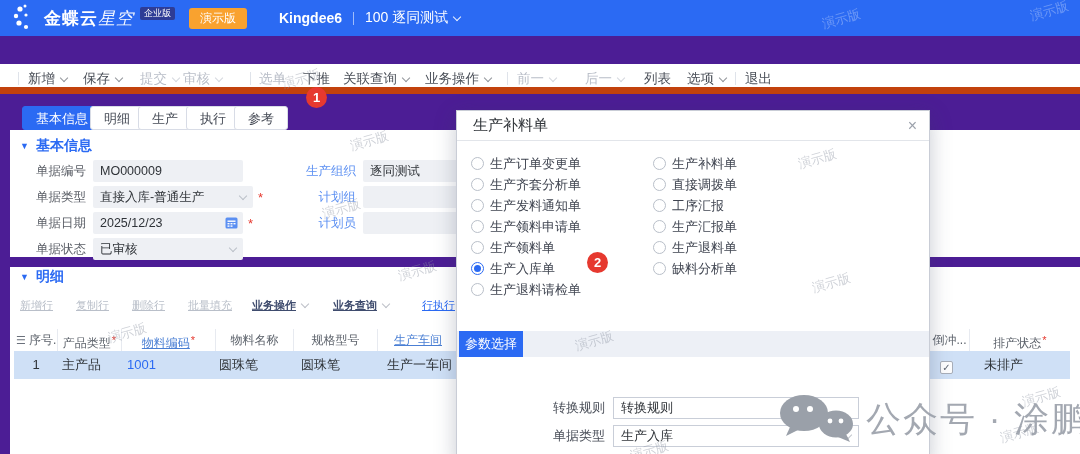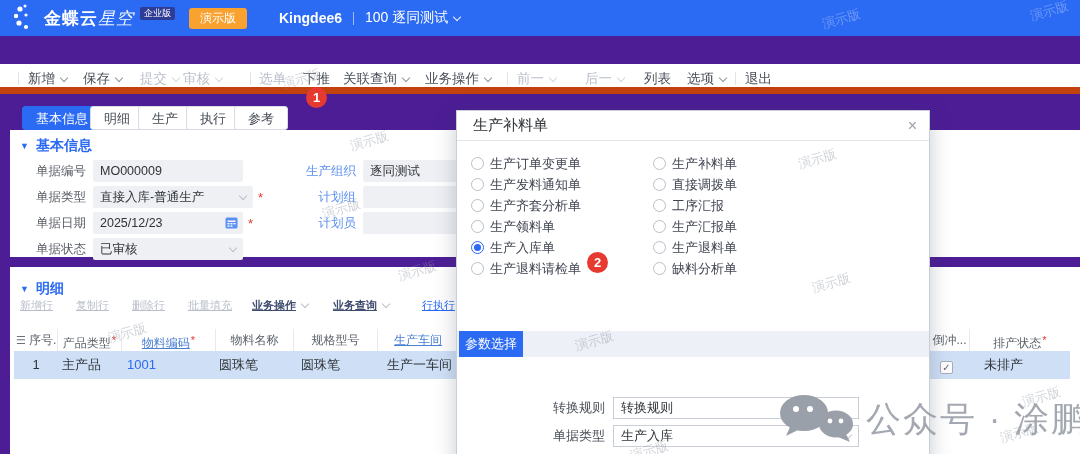"生产发料通知单" div.ritem { order: before "生产齐套分析单" -> after "生产齐套分析单" }
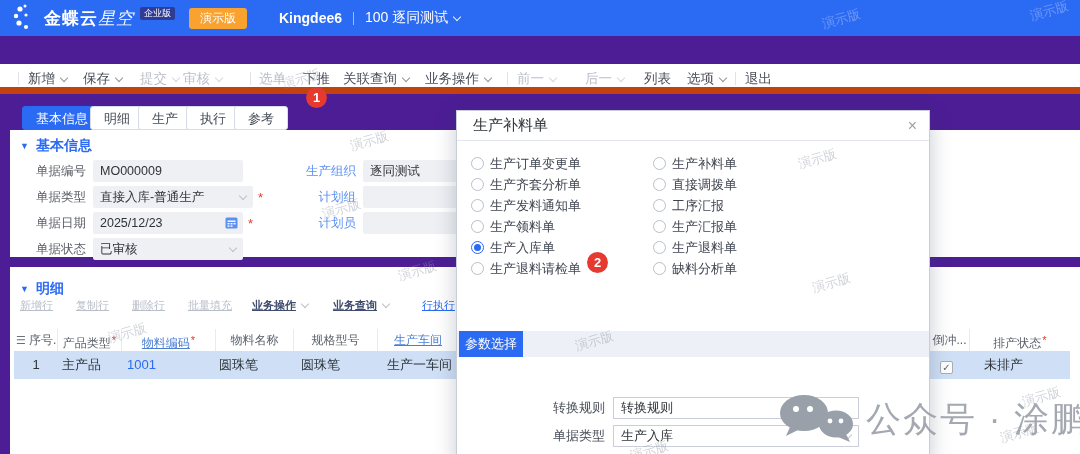"生产领料申请单" div.ritem { html: none -> <div> <span></span> <span>生产领料申请单</span> </div> }
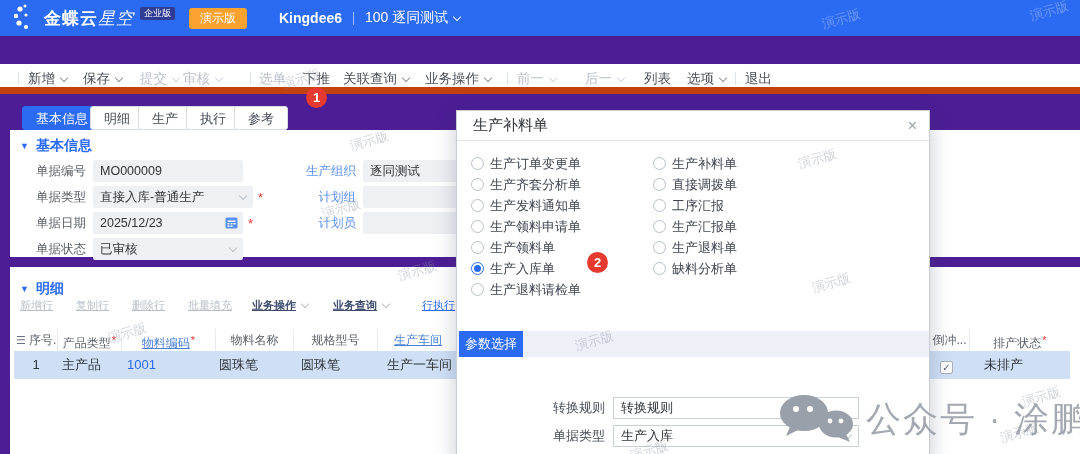"▼ 明细" div.sec-title { top: 13px -> 1px }
